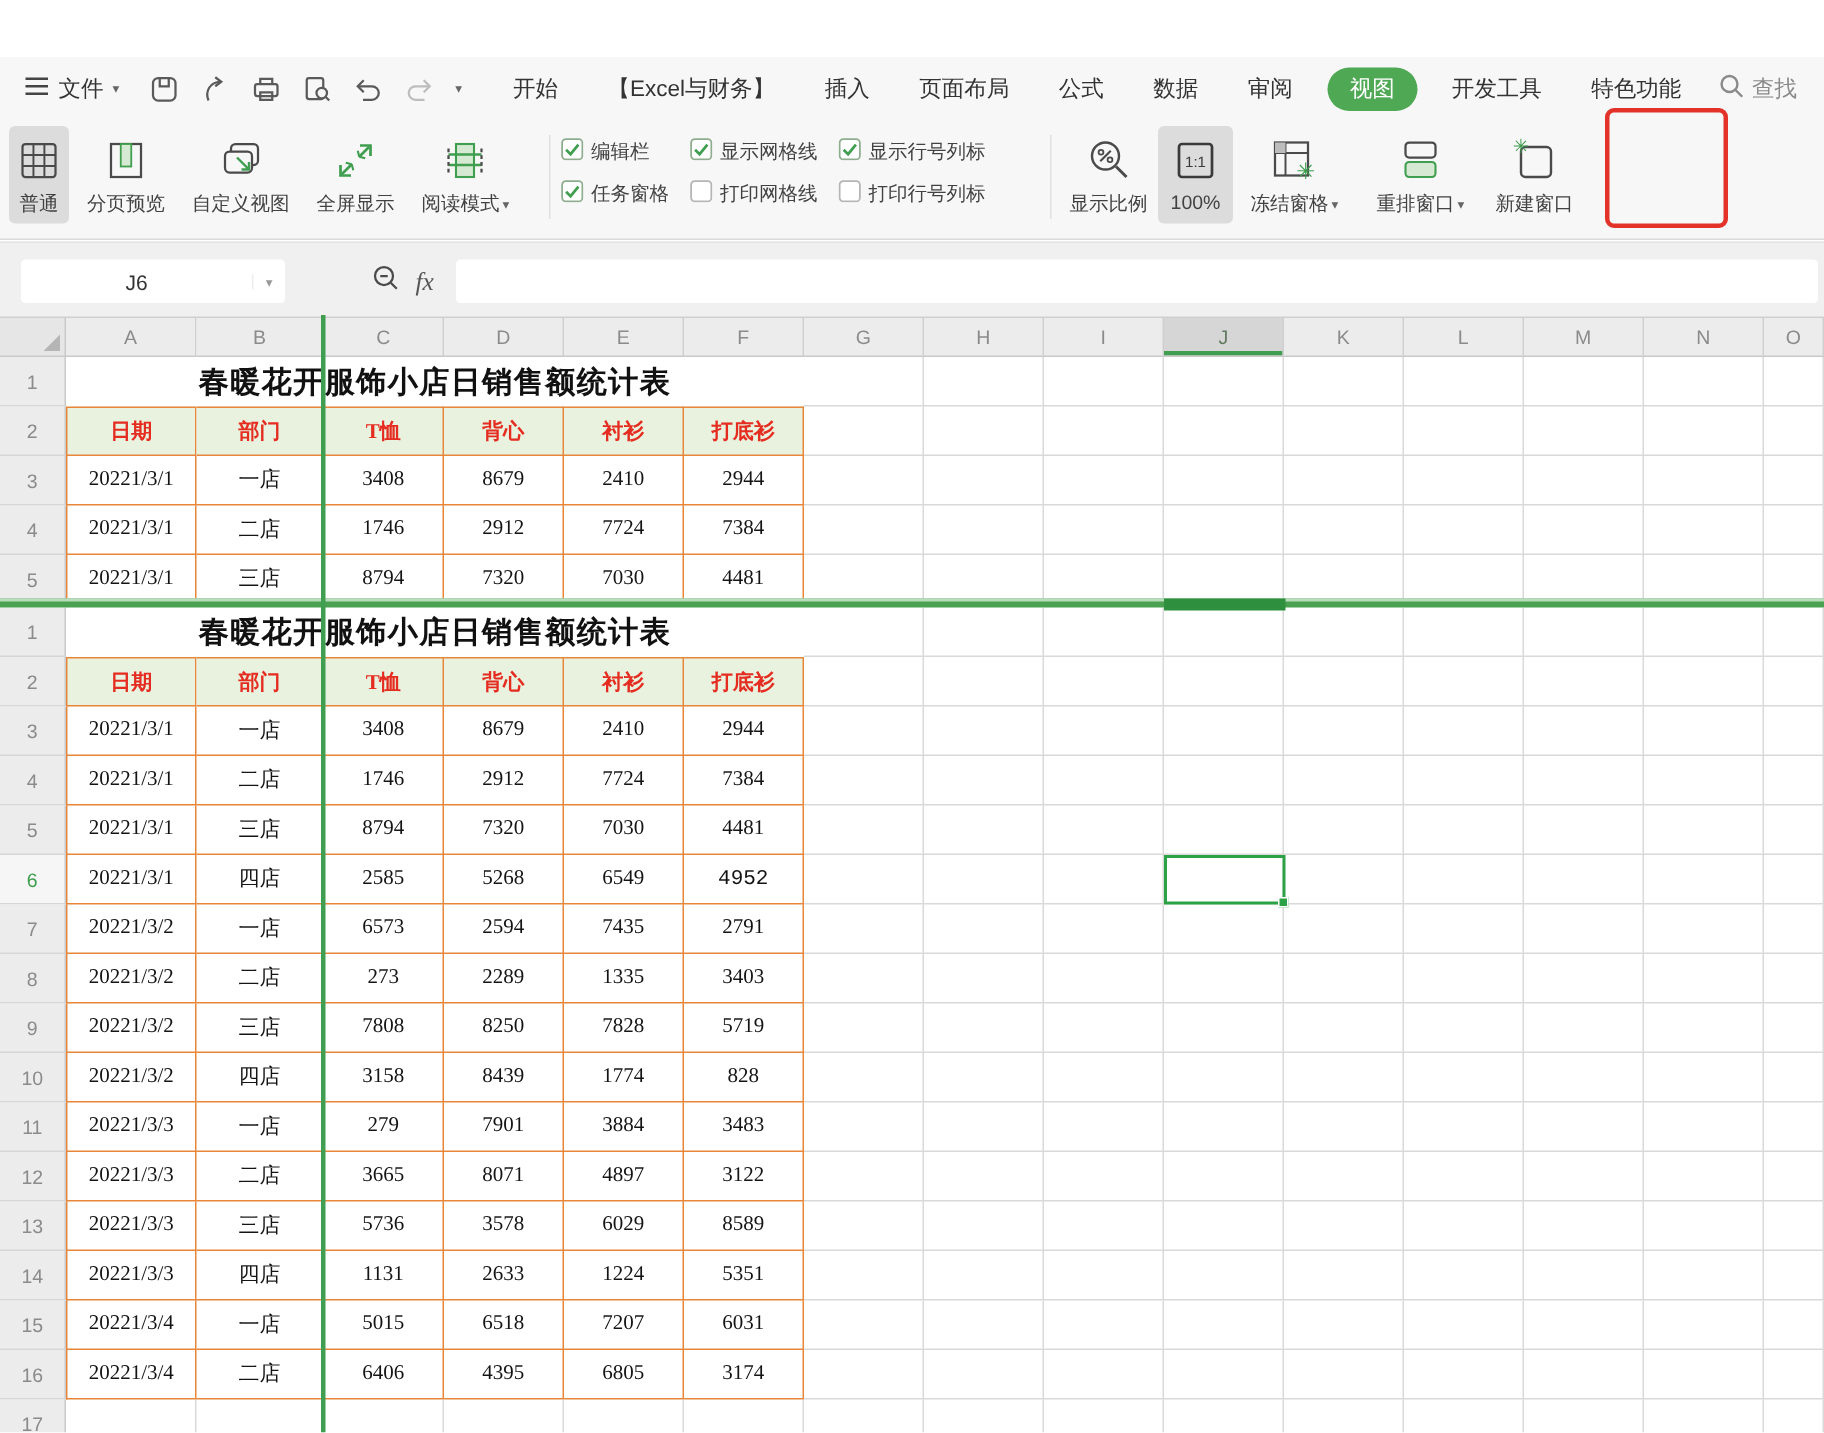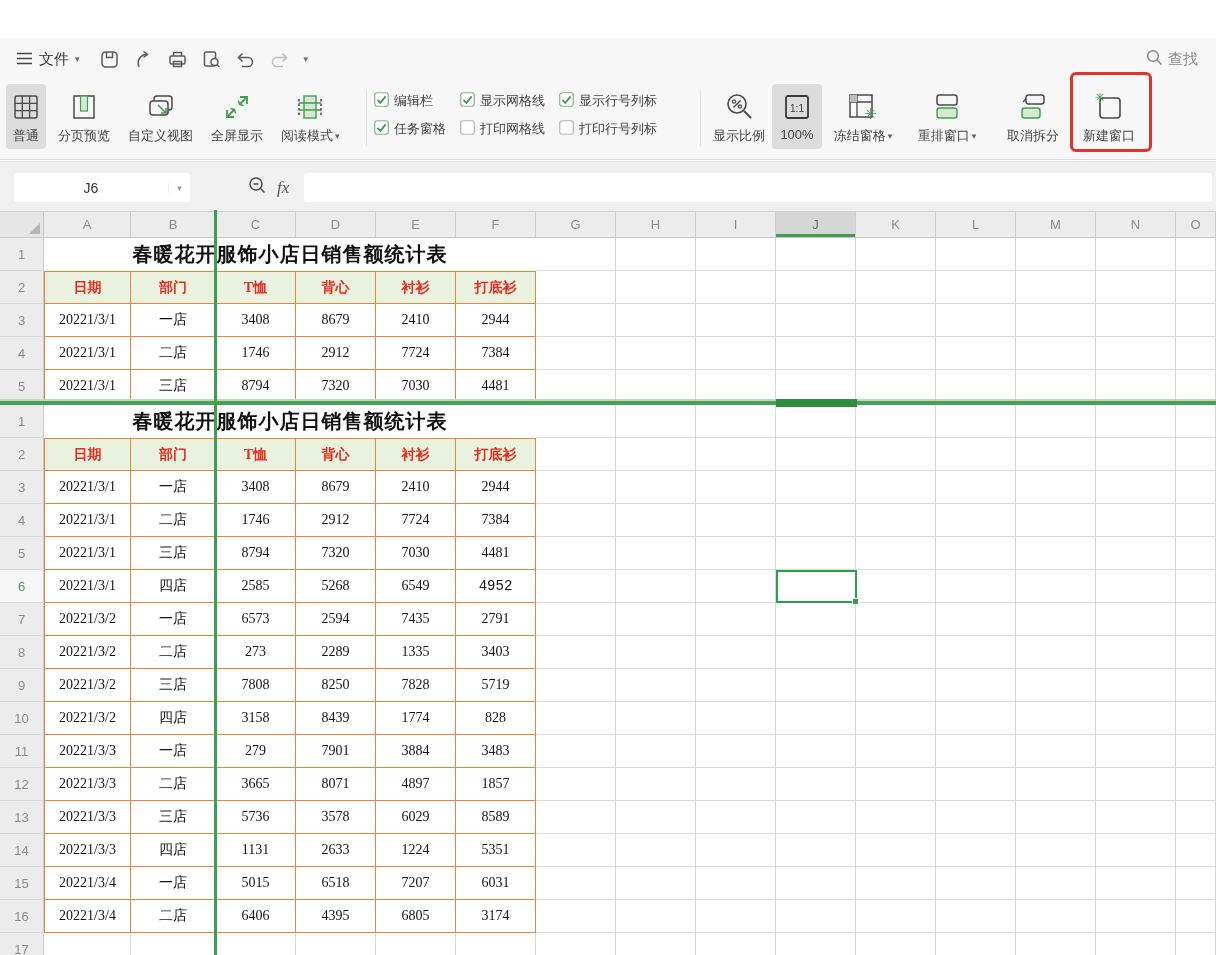"开始" div.menu-items { html: none -> <div> <span>开始</span> <span>【Excel与财务】</span> <span>插入</span> <span>页面布局</span> <span>公式</span> <span>数据</span> <span>审阅</span> <span>视图</span> <span>开发工具</span> <span>特色功能</span> </div> }
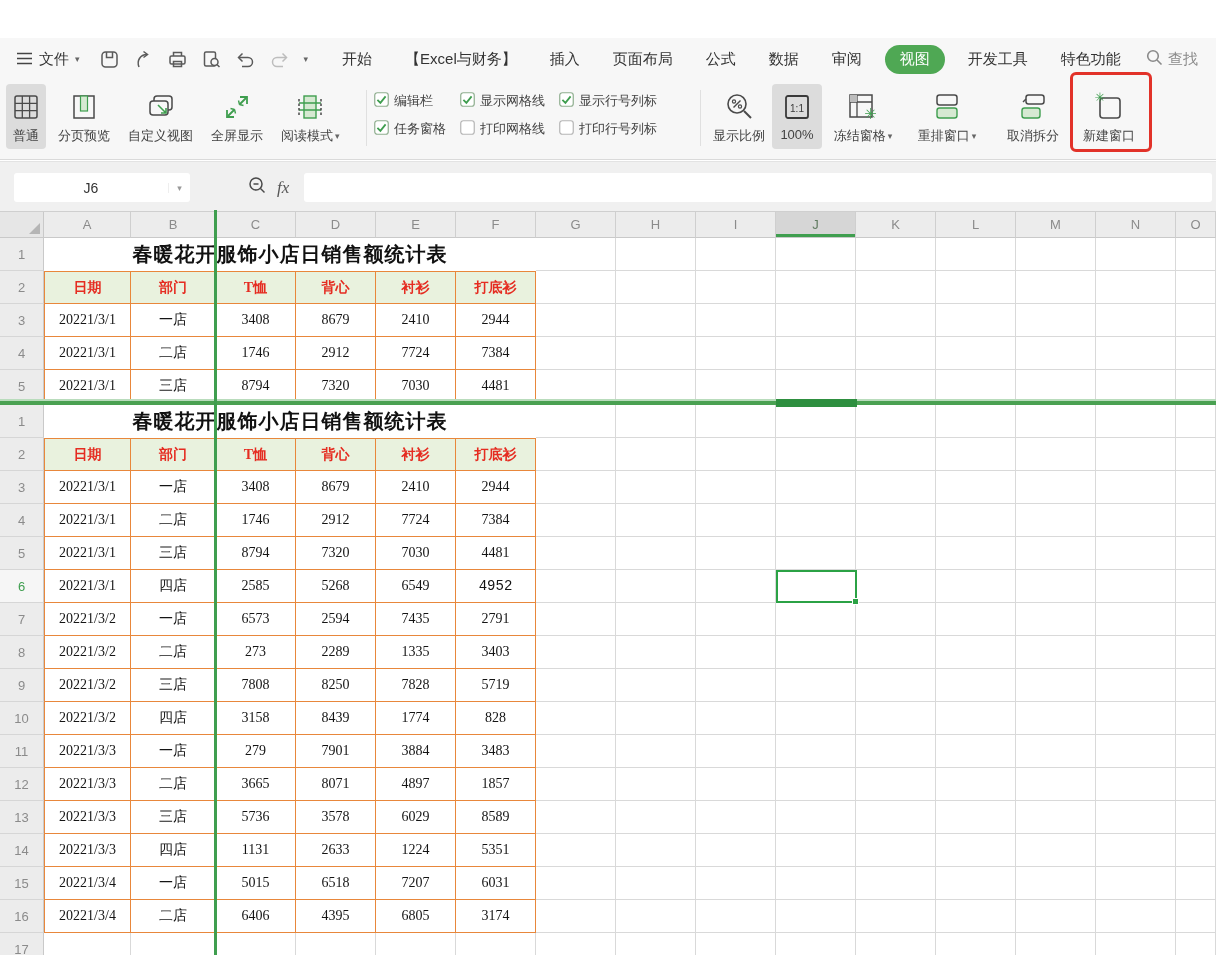"取消拆分" div.rb-btn { html: <div> <span> <svg> <path></path> <rect></rect> <rect></rect> </svg> </span> <span>取消拆分</span> </div> -> none }
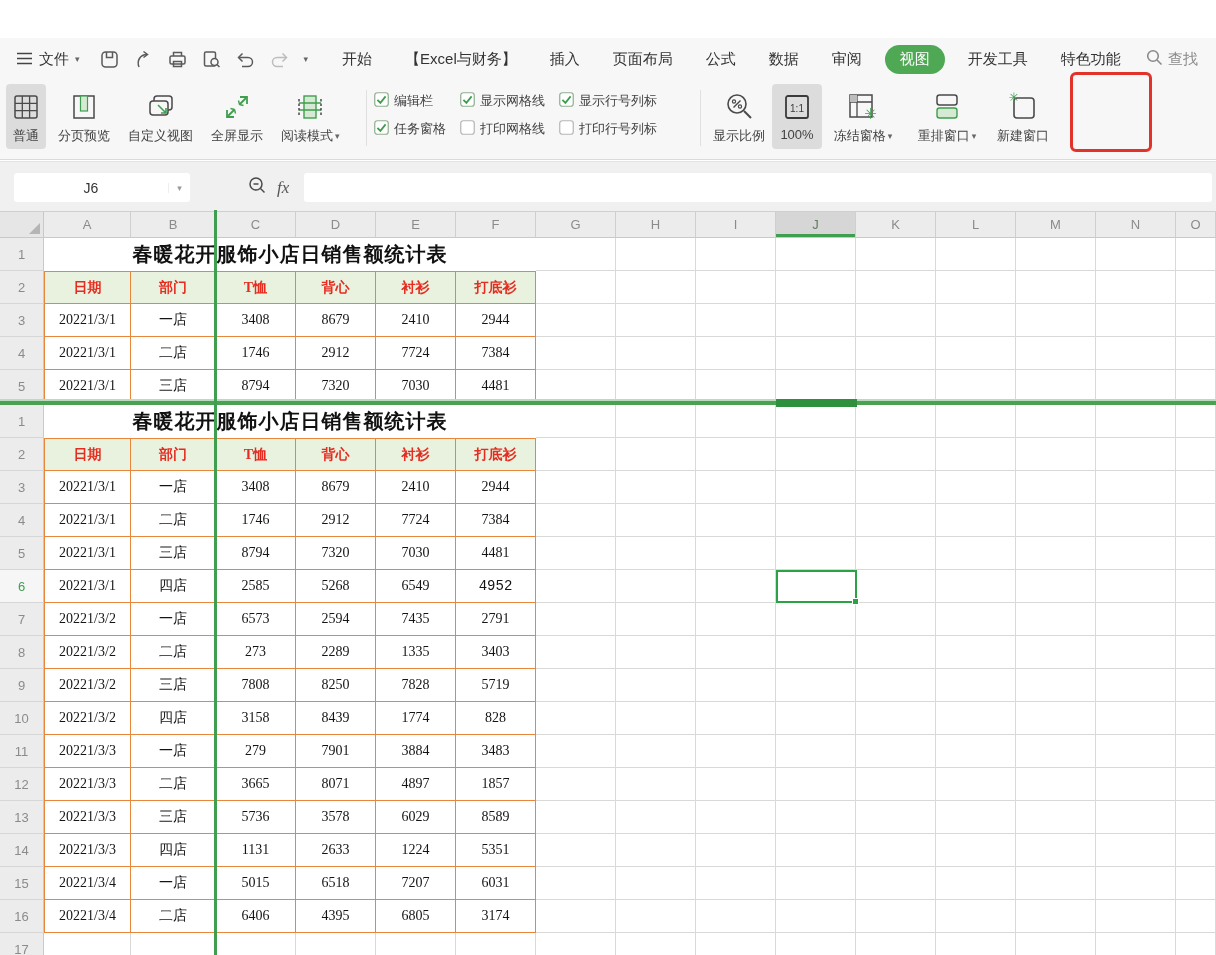"1857" div.cell { text: 1857 -> 3122 }
